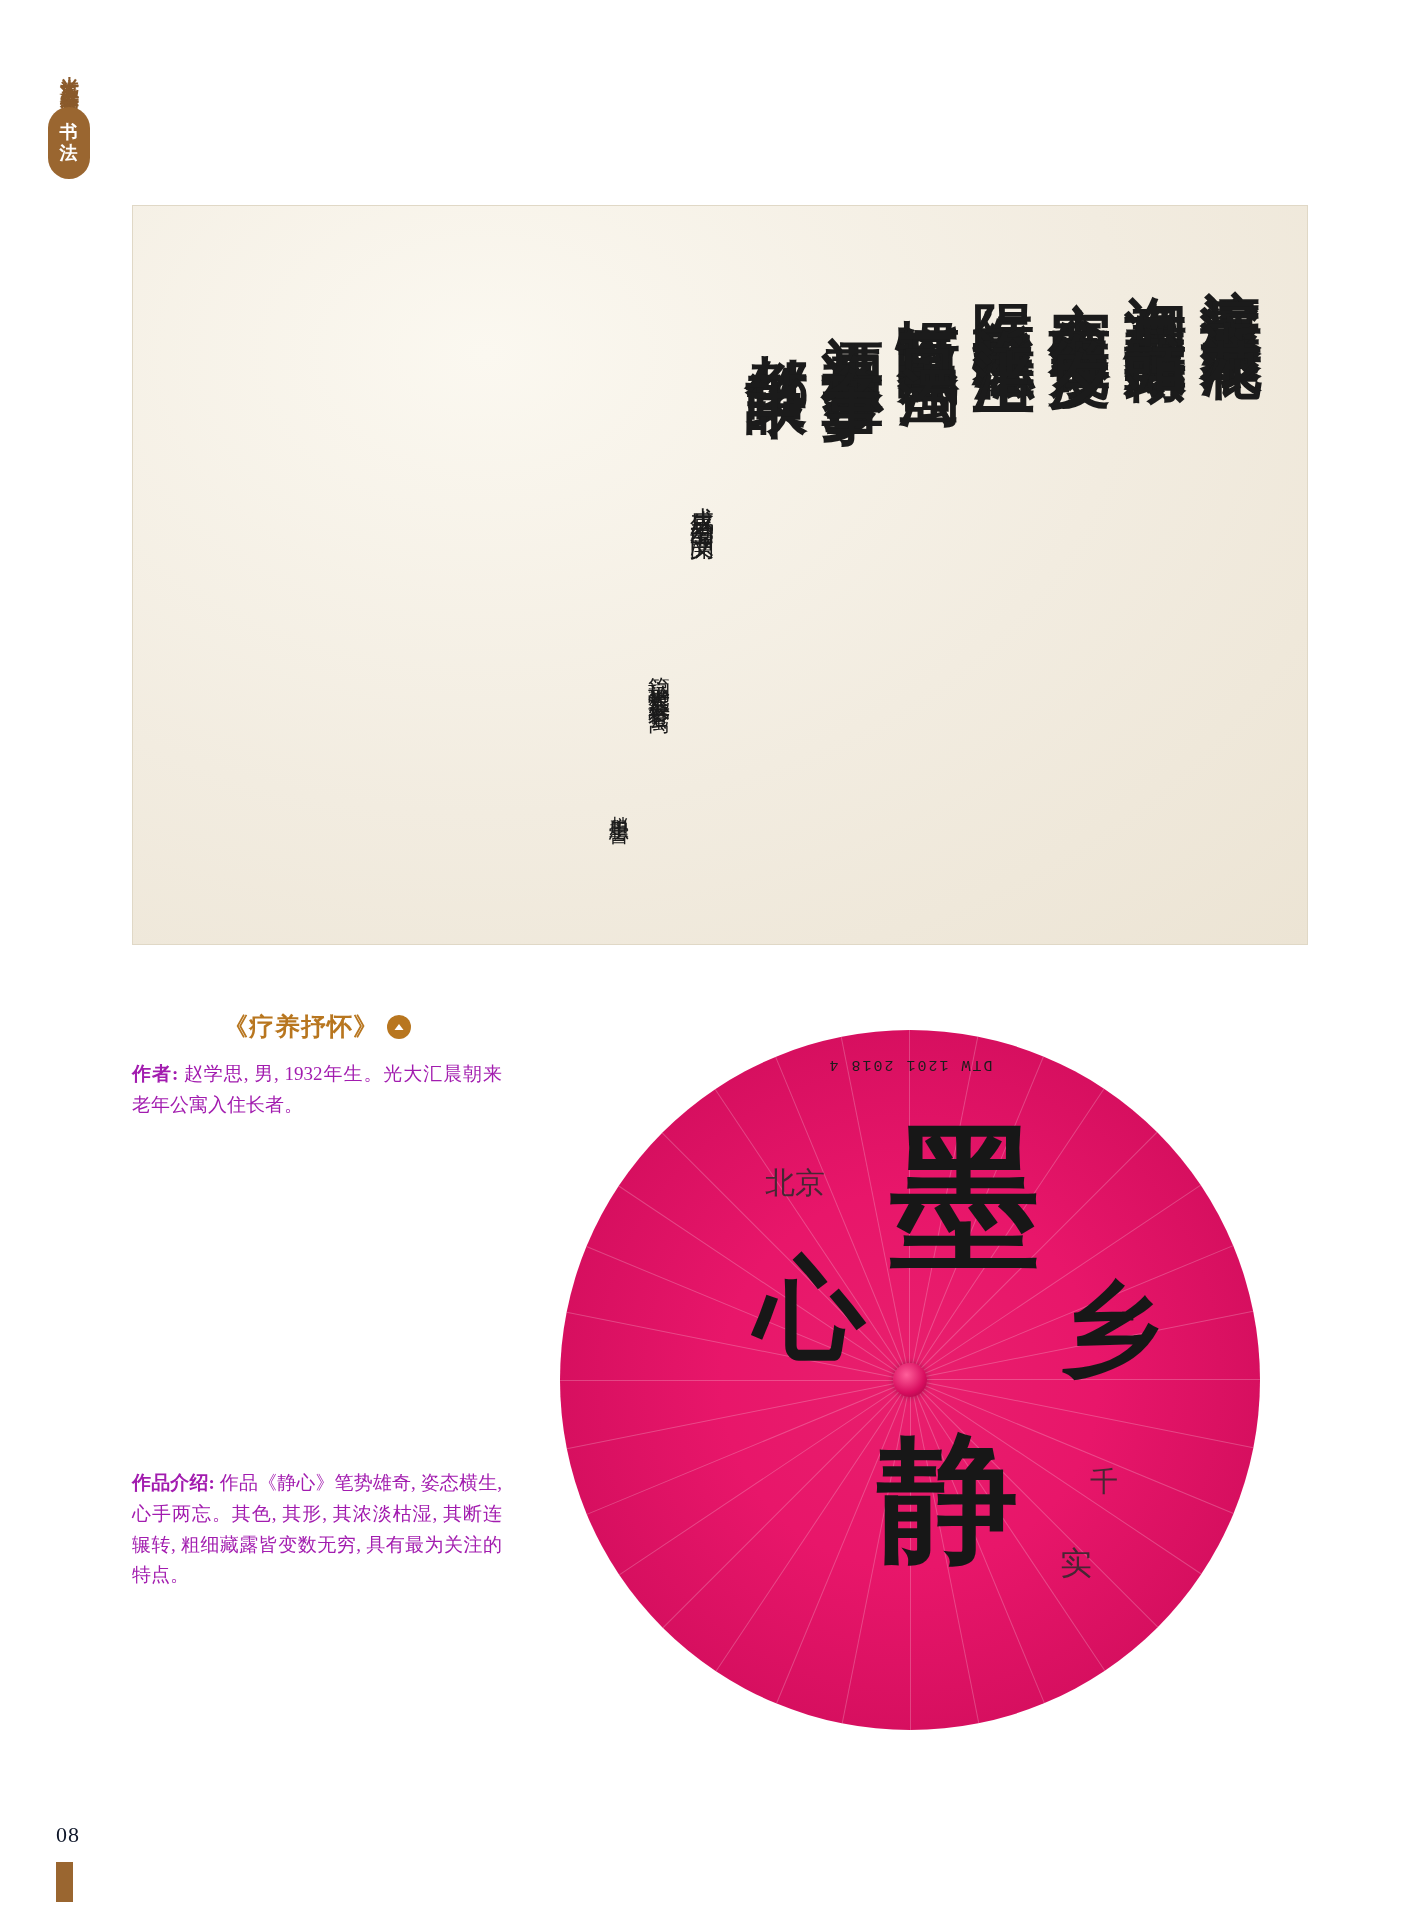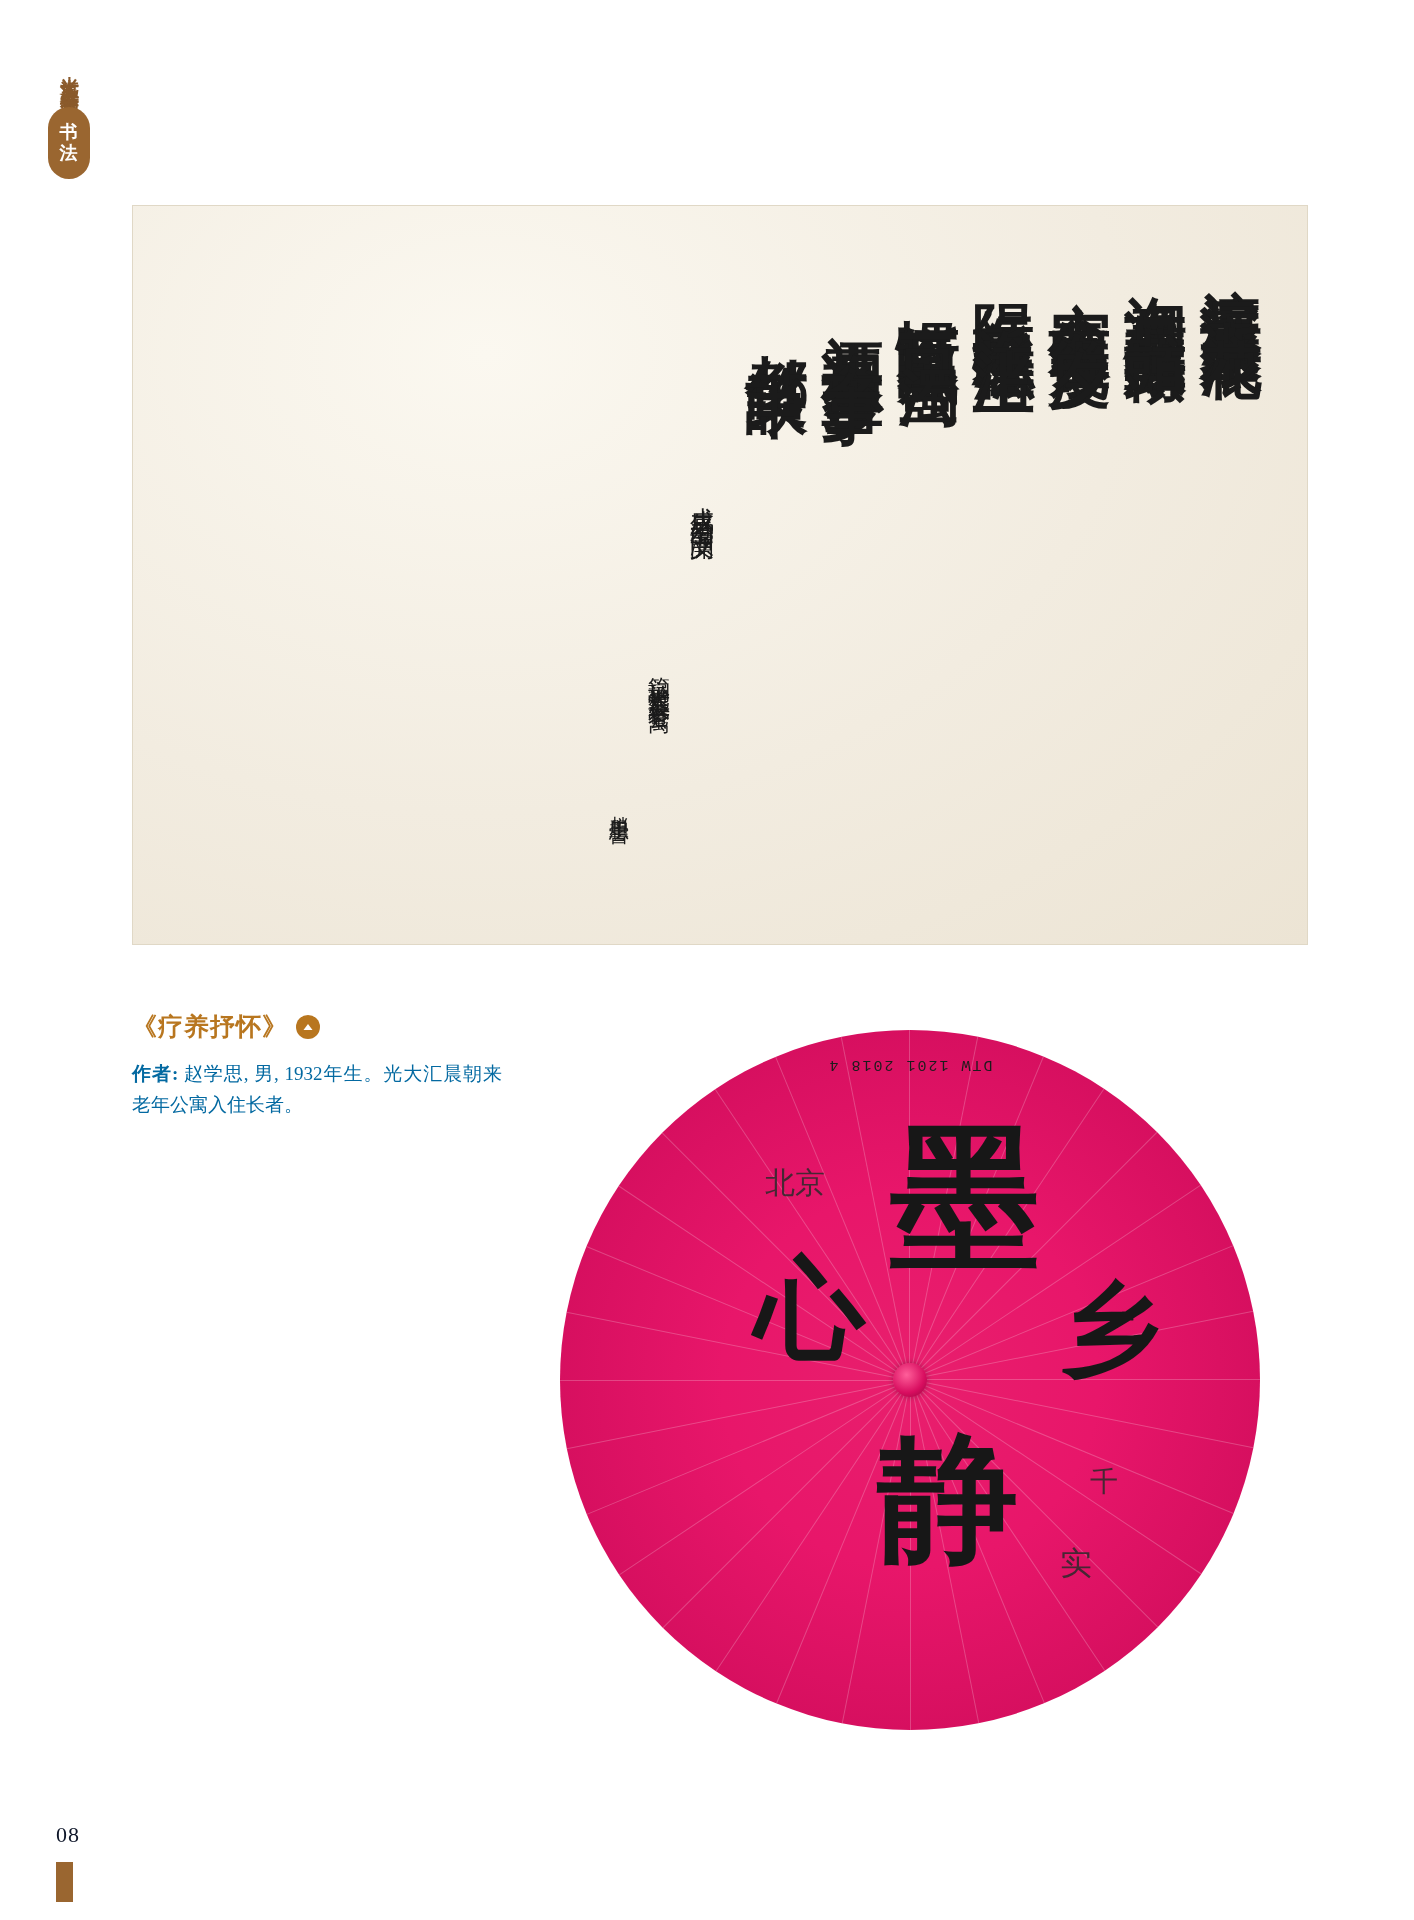"《疗养抒怀》" .caption-head { justify-content: none -> center }
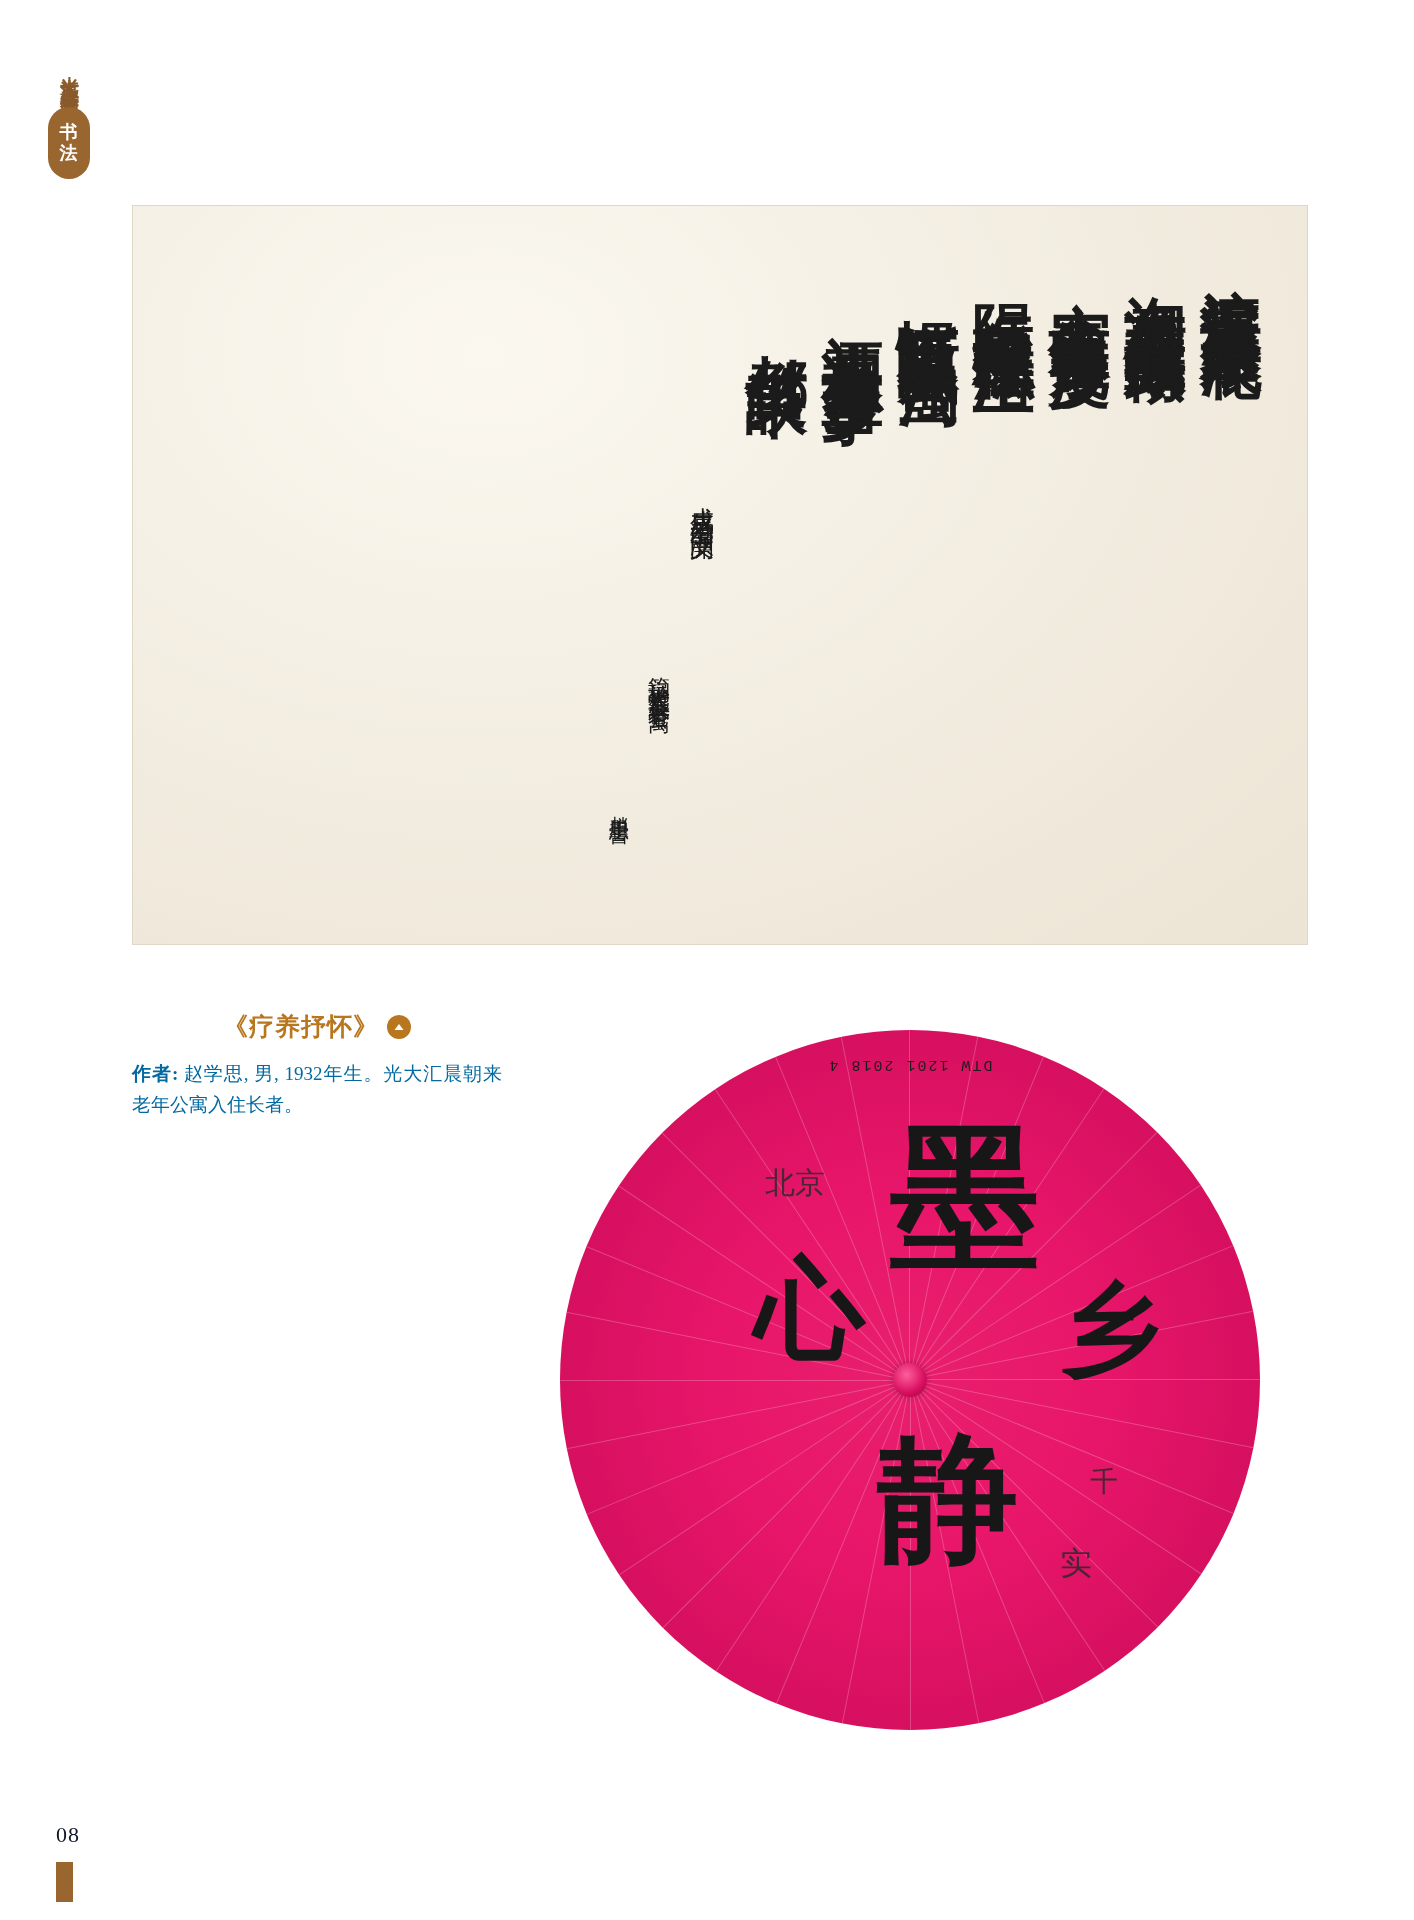"作者: 赵学思, 男, 1932年生。光大汇晨朝来老年公寓入住长者。" .caption-row { color: #0369a1 -> #a21caf }
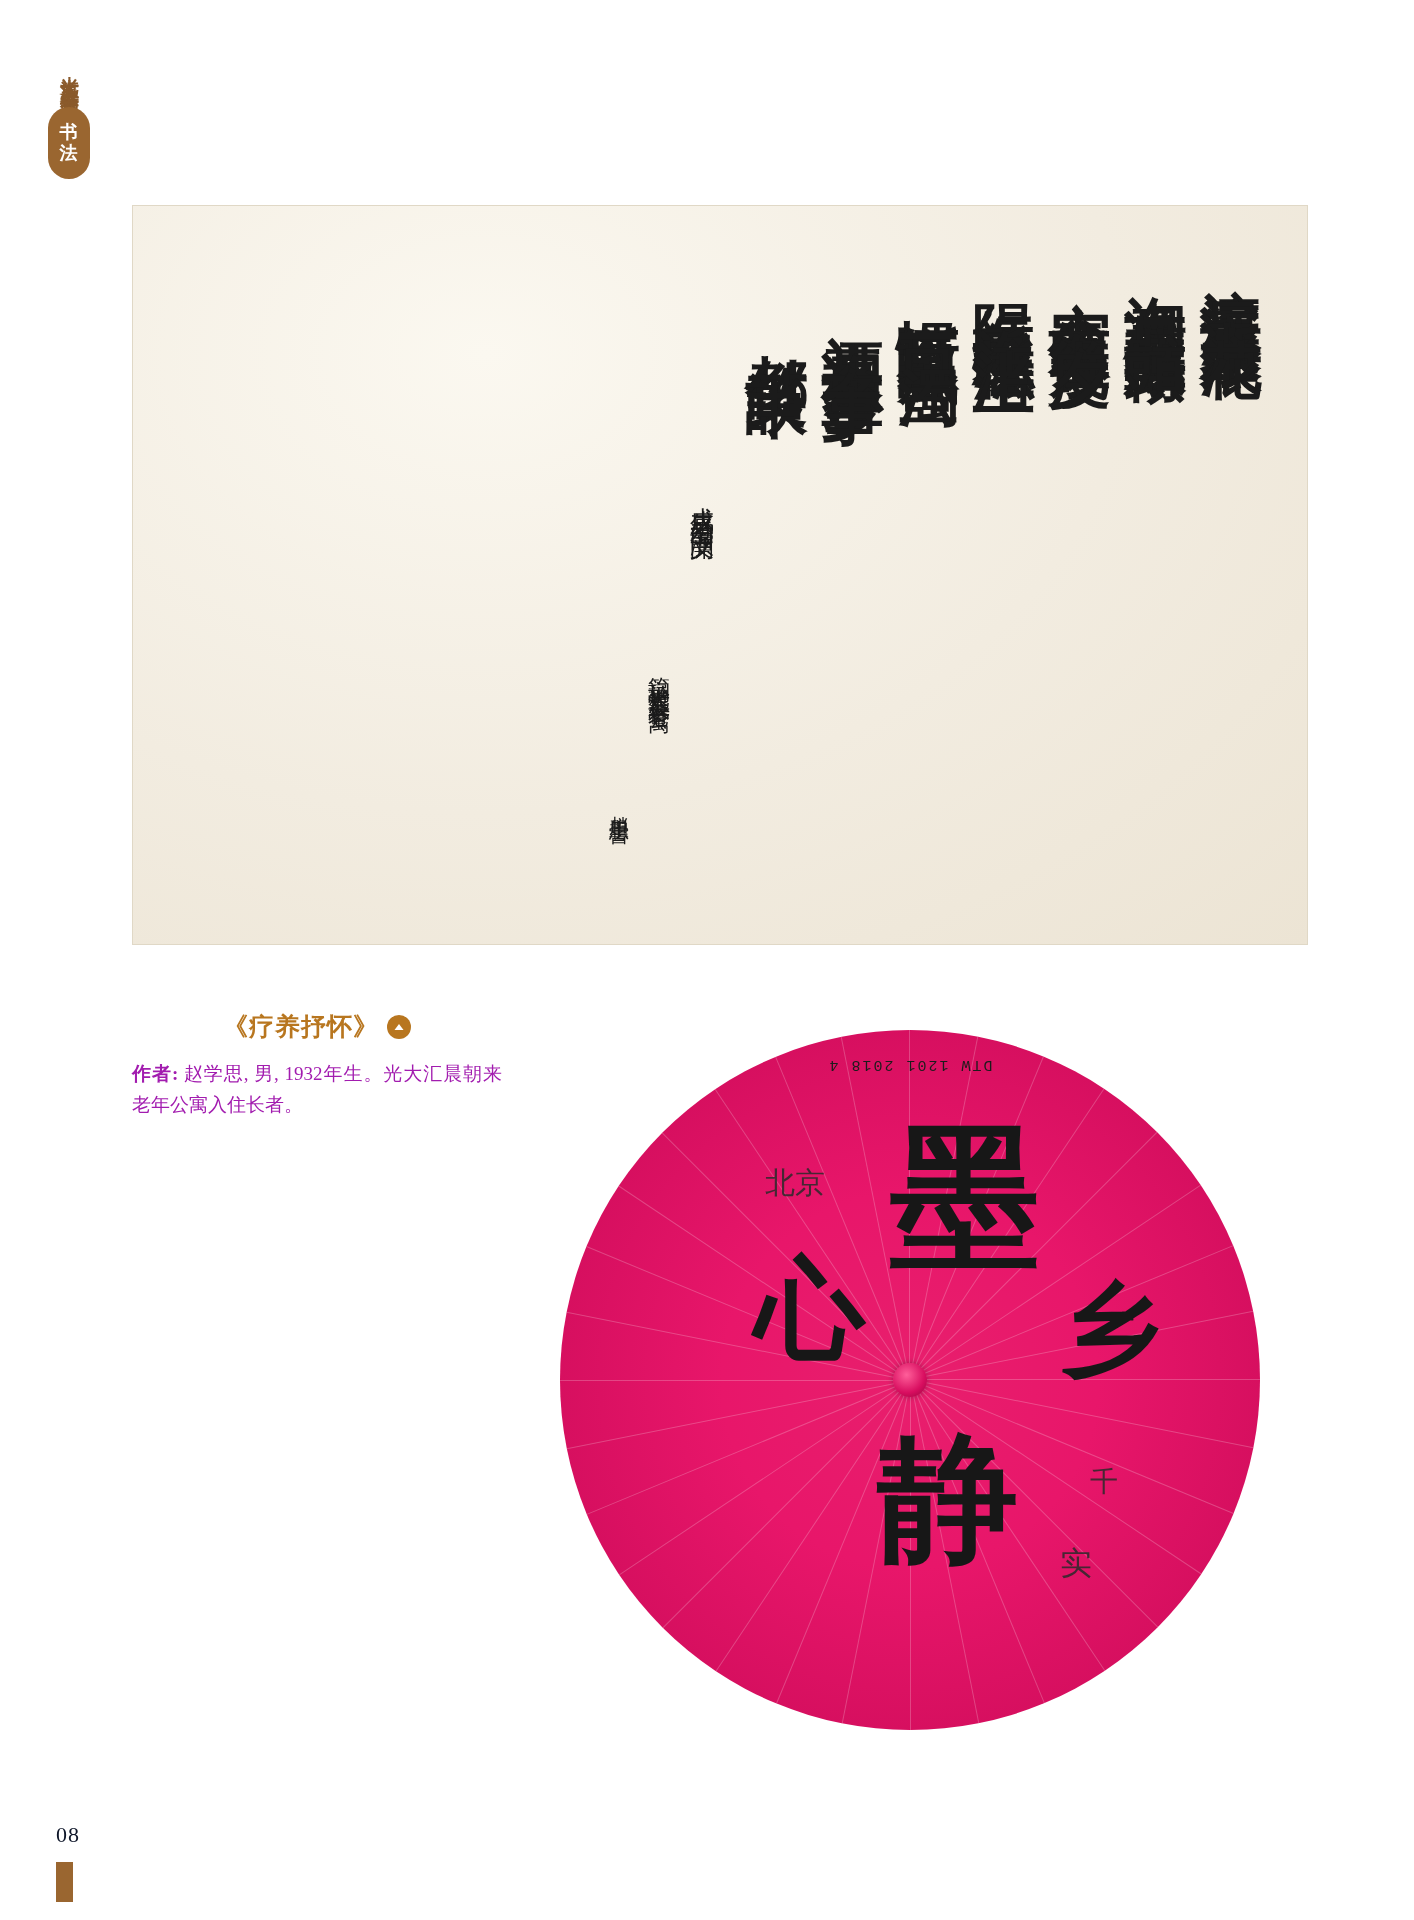"作品介绍: 作品《静心》笔势雄奇, 姿态横生, 心手两忘。其色, 其形," div.caption-row { html: none -> <div> <b>作品介绍:</b> <span>作品《静心》笔势雄奇, 姿态横生, 心手两忘。其色, 其形, 其浓淡枯湿, 其断连辗转, 粗细藏露皆变数无穷, 具有最为关注的特点。</span> </div> }
